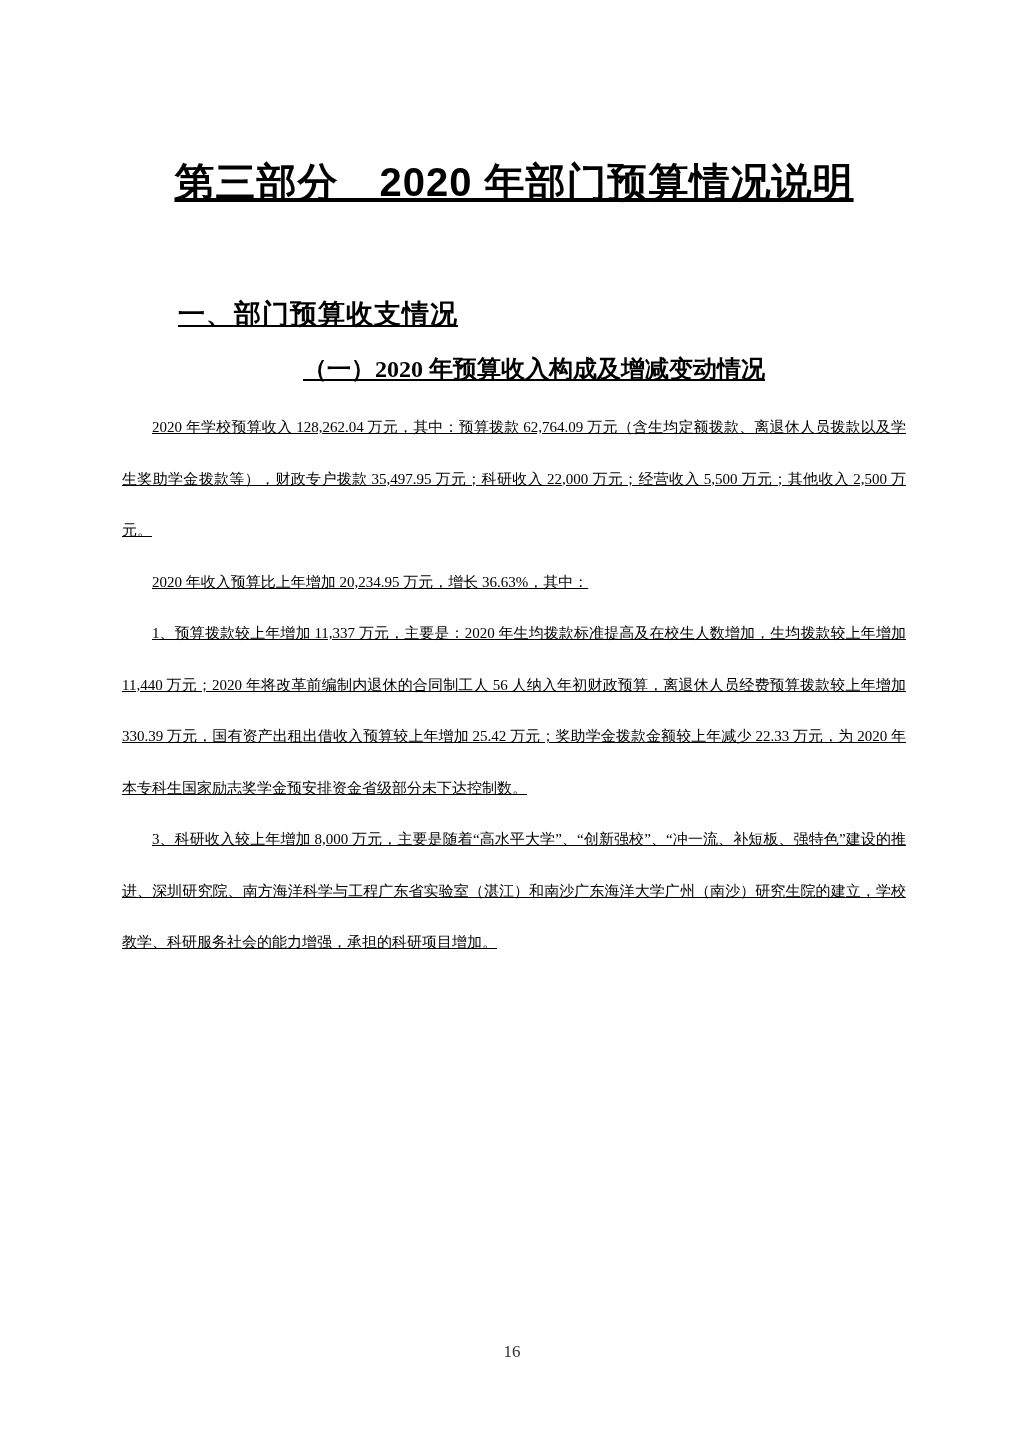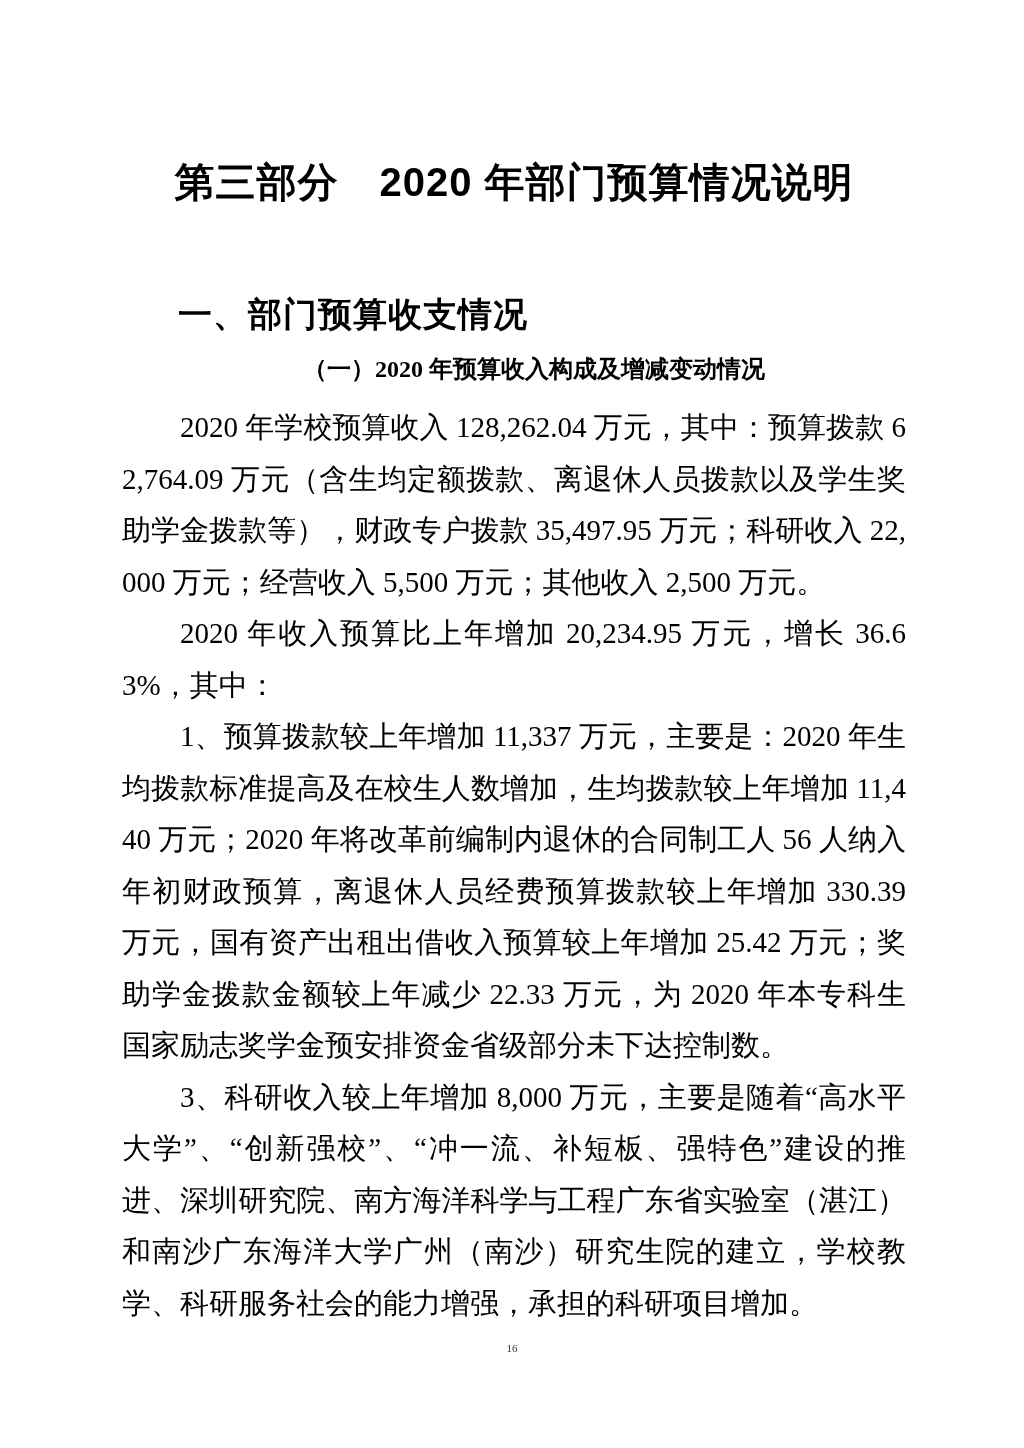"第三部分 2020 年部门预算情况说明" .content { text-decoration: none -> underline }
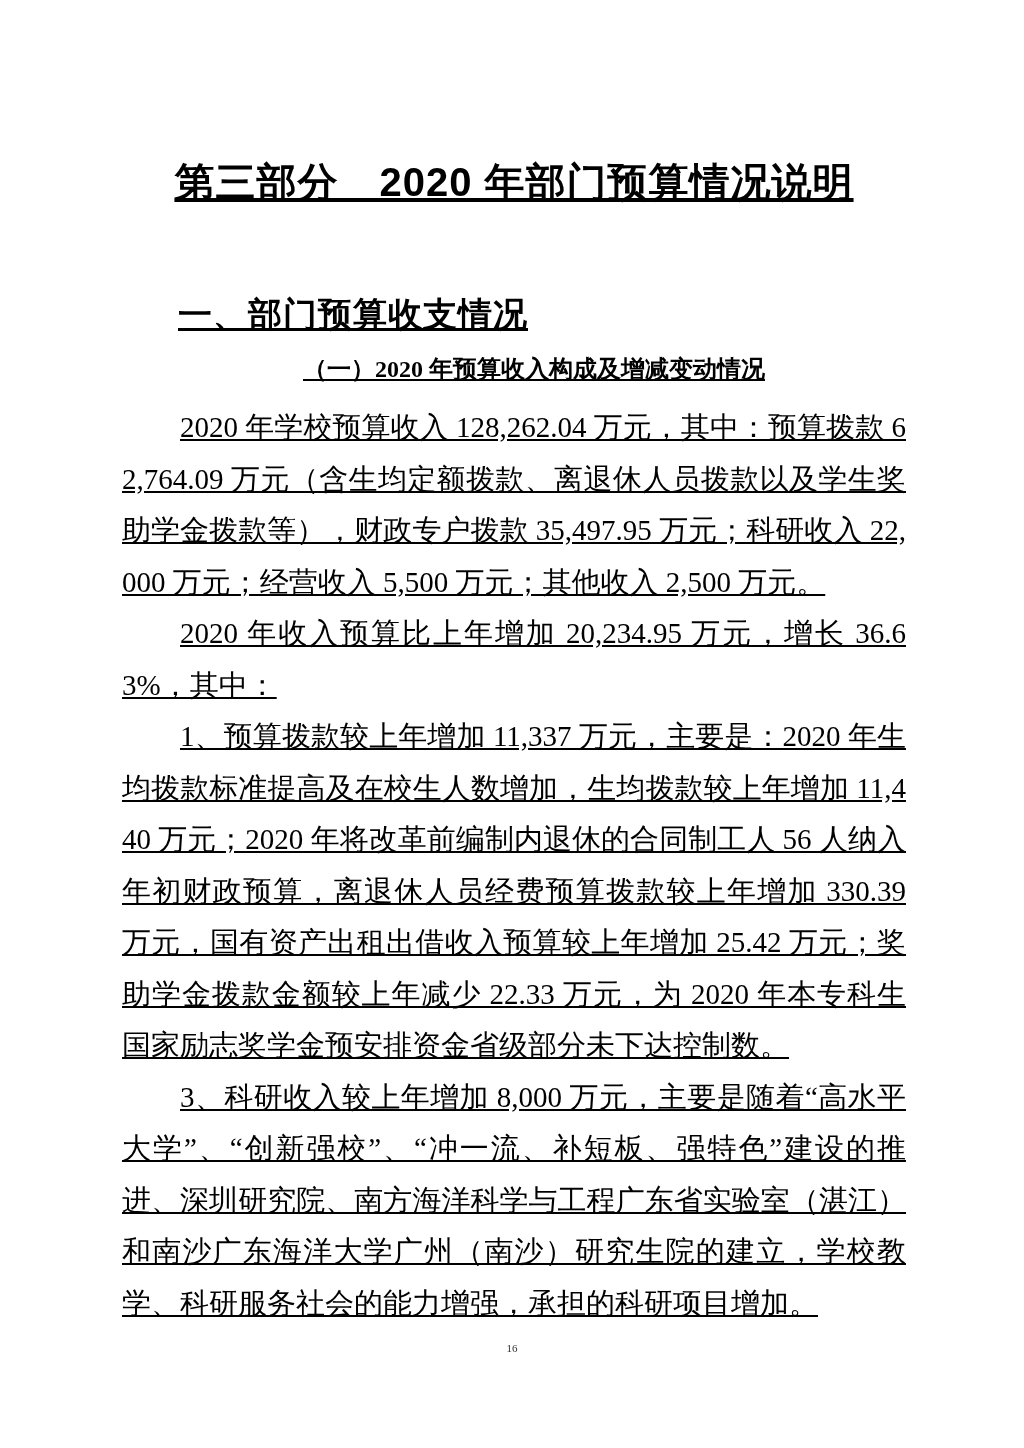"一、部门预算收支情况" .section-heading { font-size: 34px -> 27px }
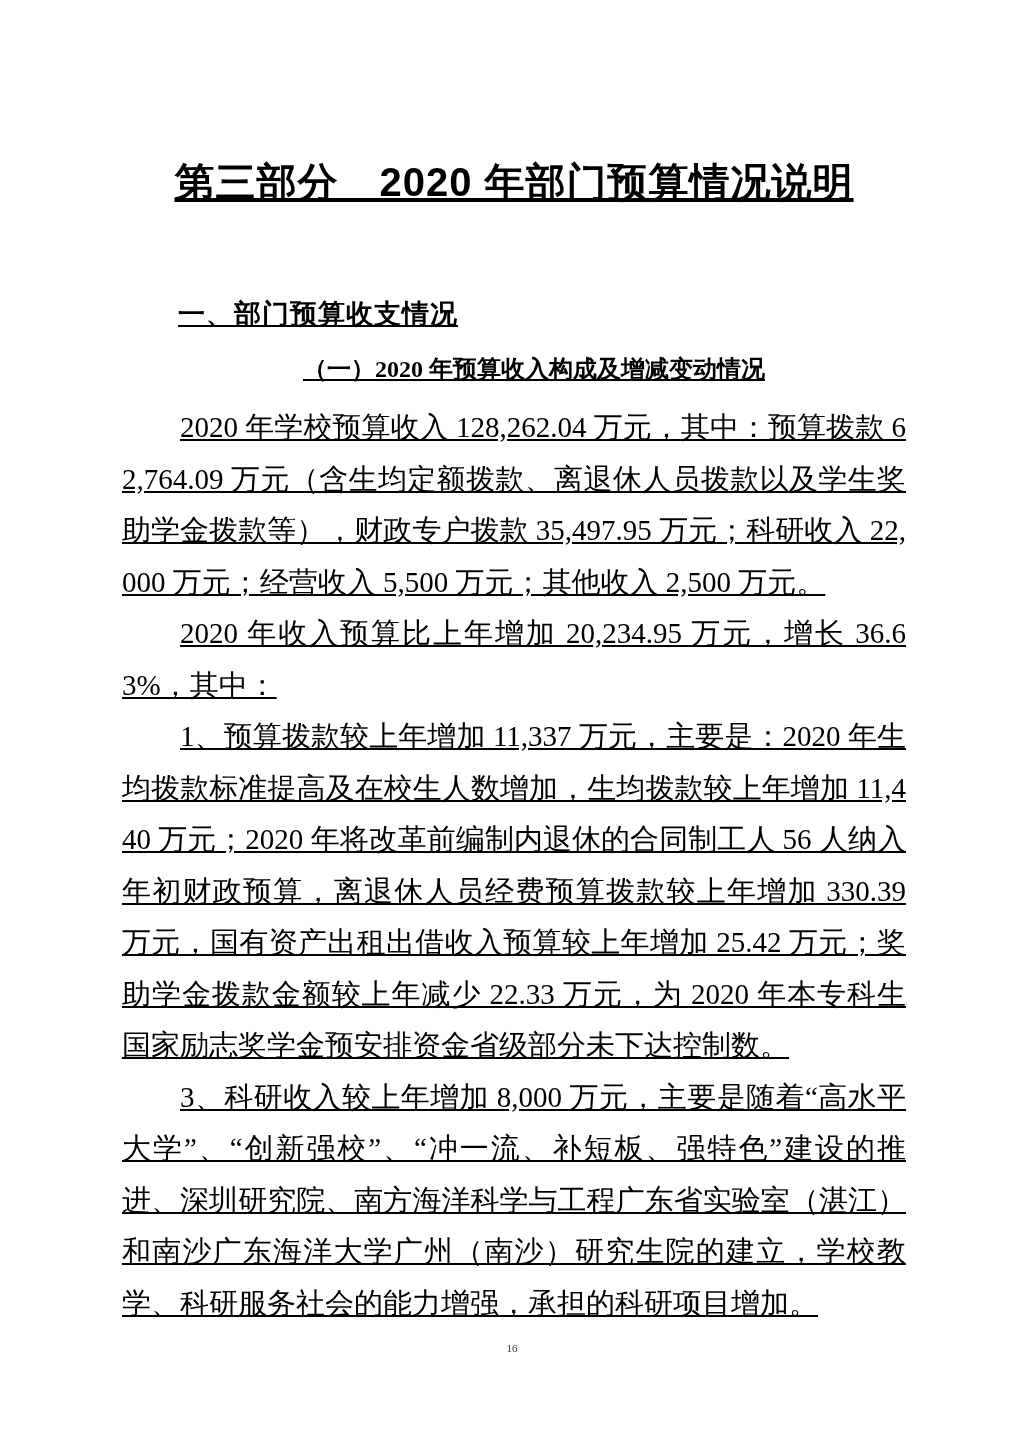"2020 年学校预算收入 128,262.04 万元，其中：预算拨款" .body-para { font-size: 29px -> 15px }
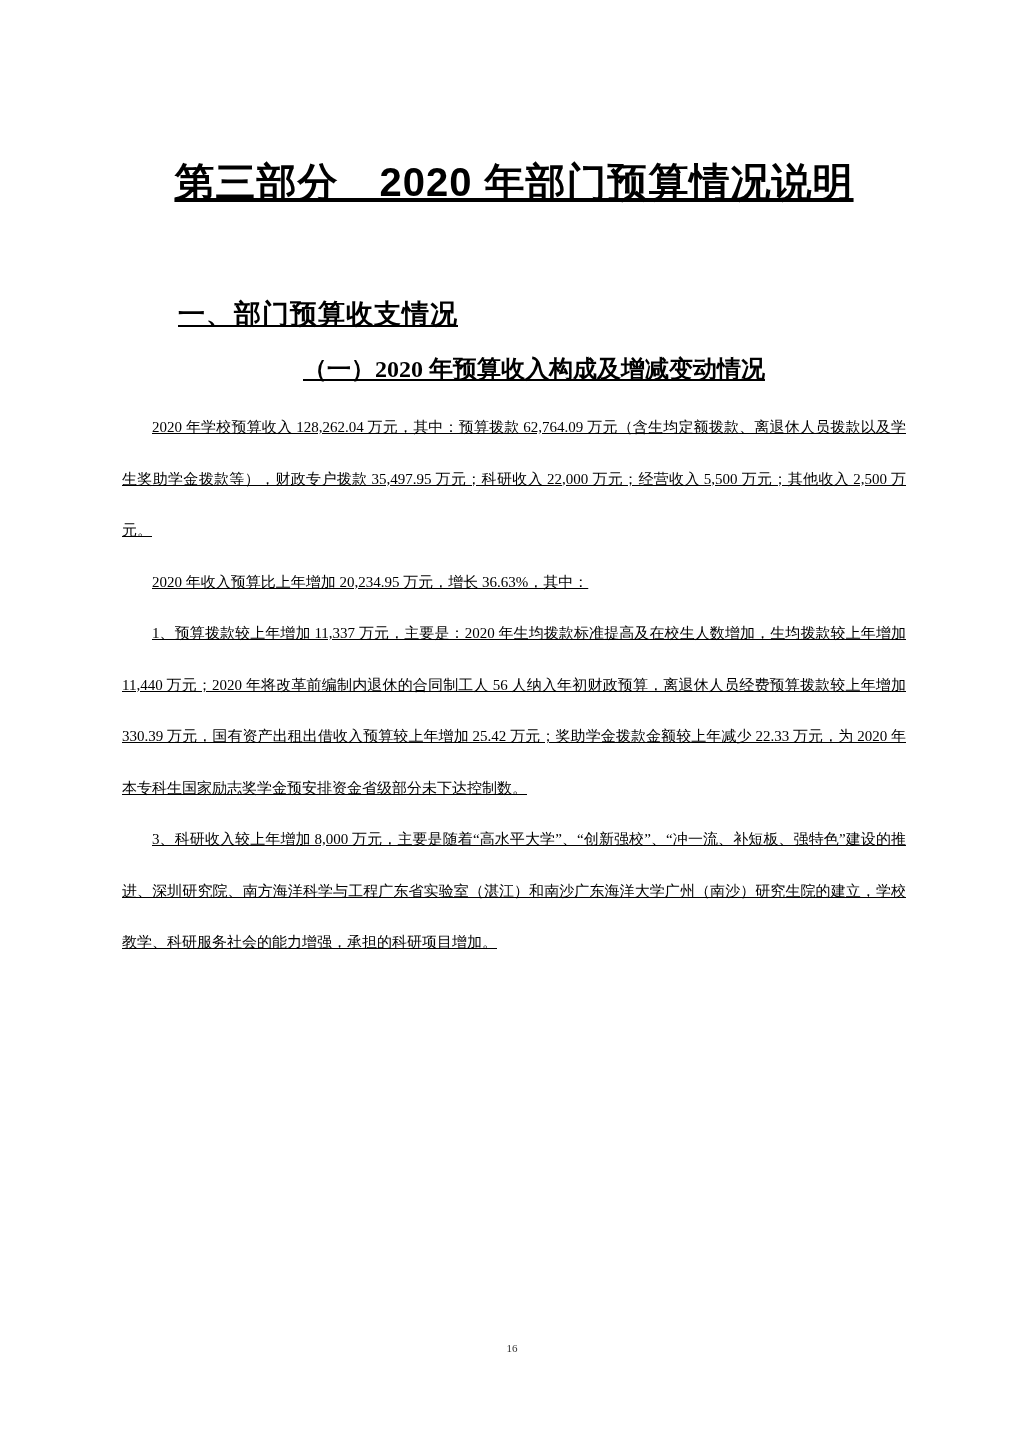"16" .page-number { font-size: 11px -> 17px }
